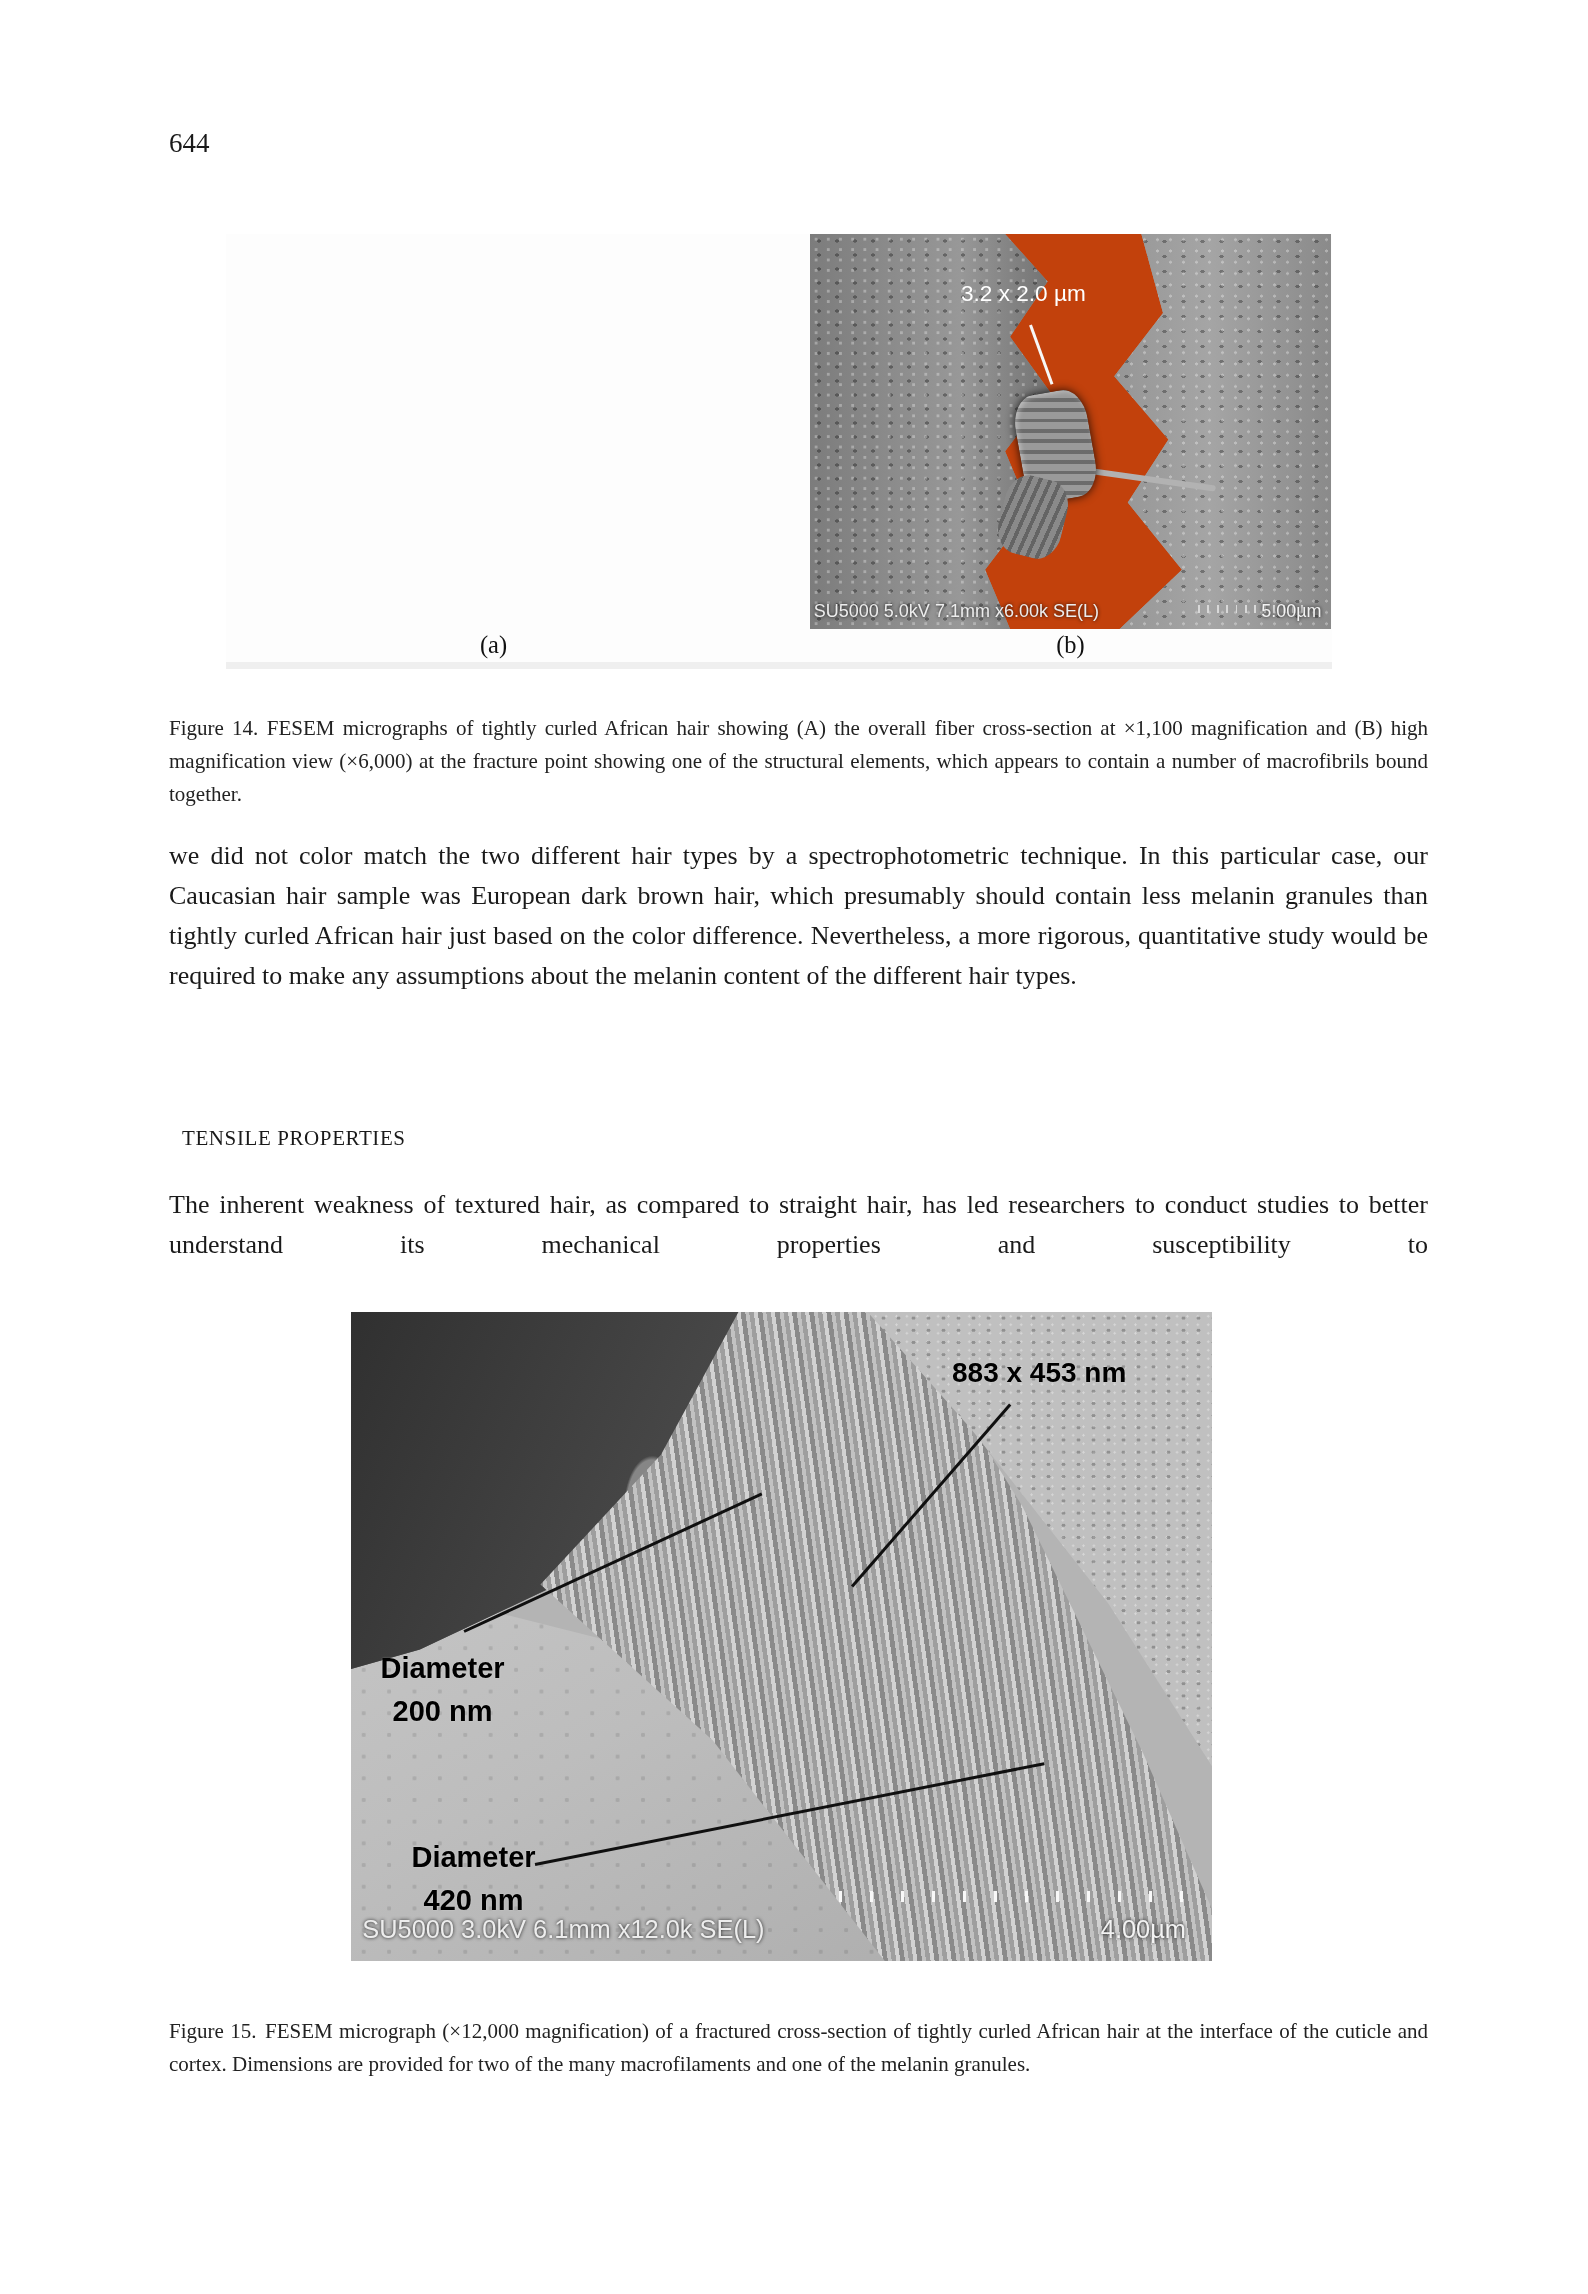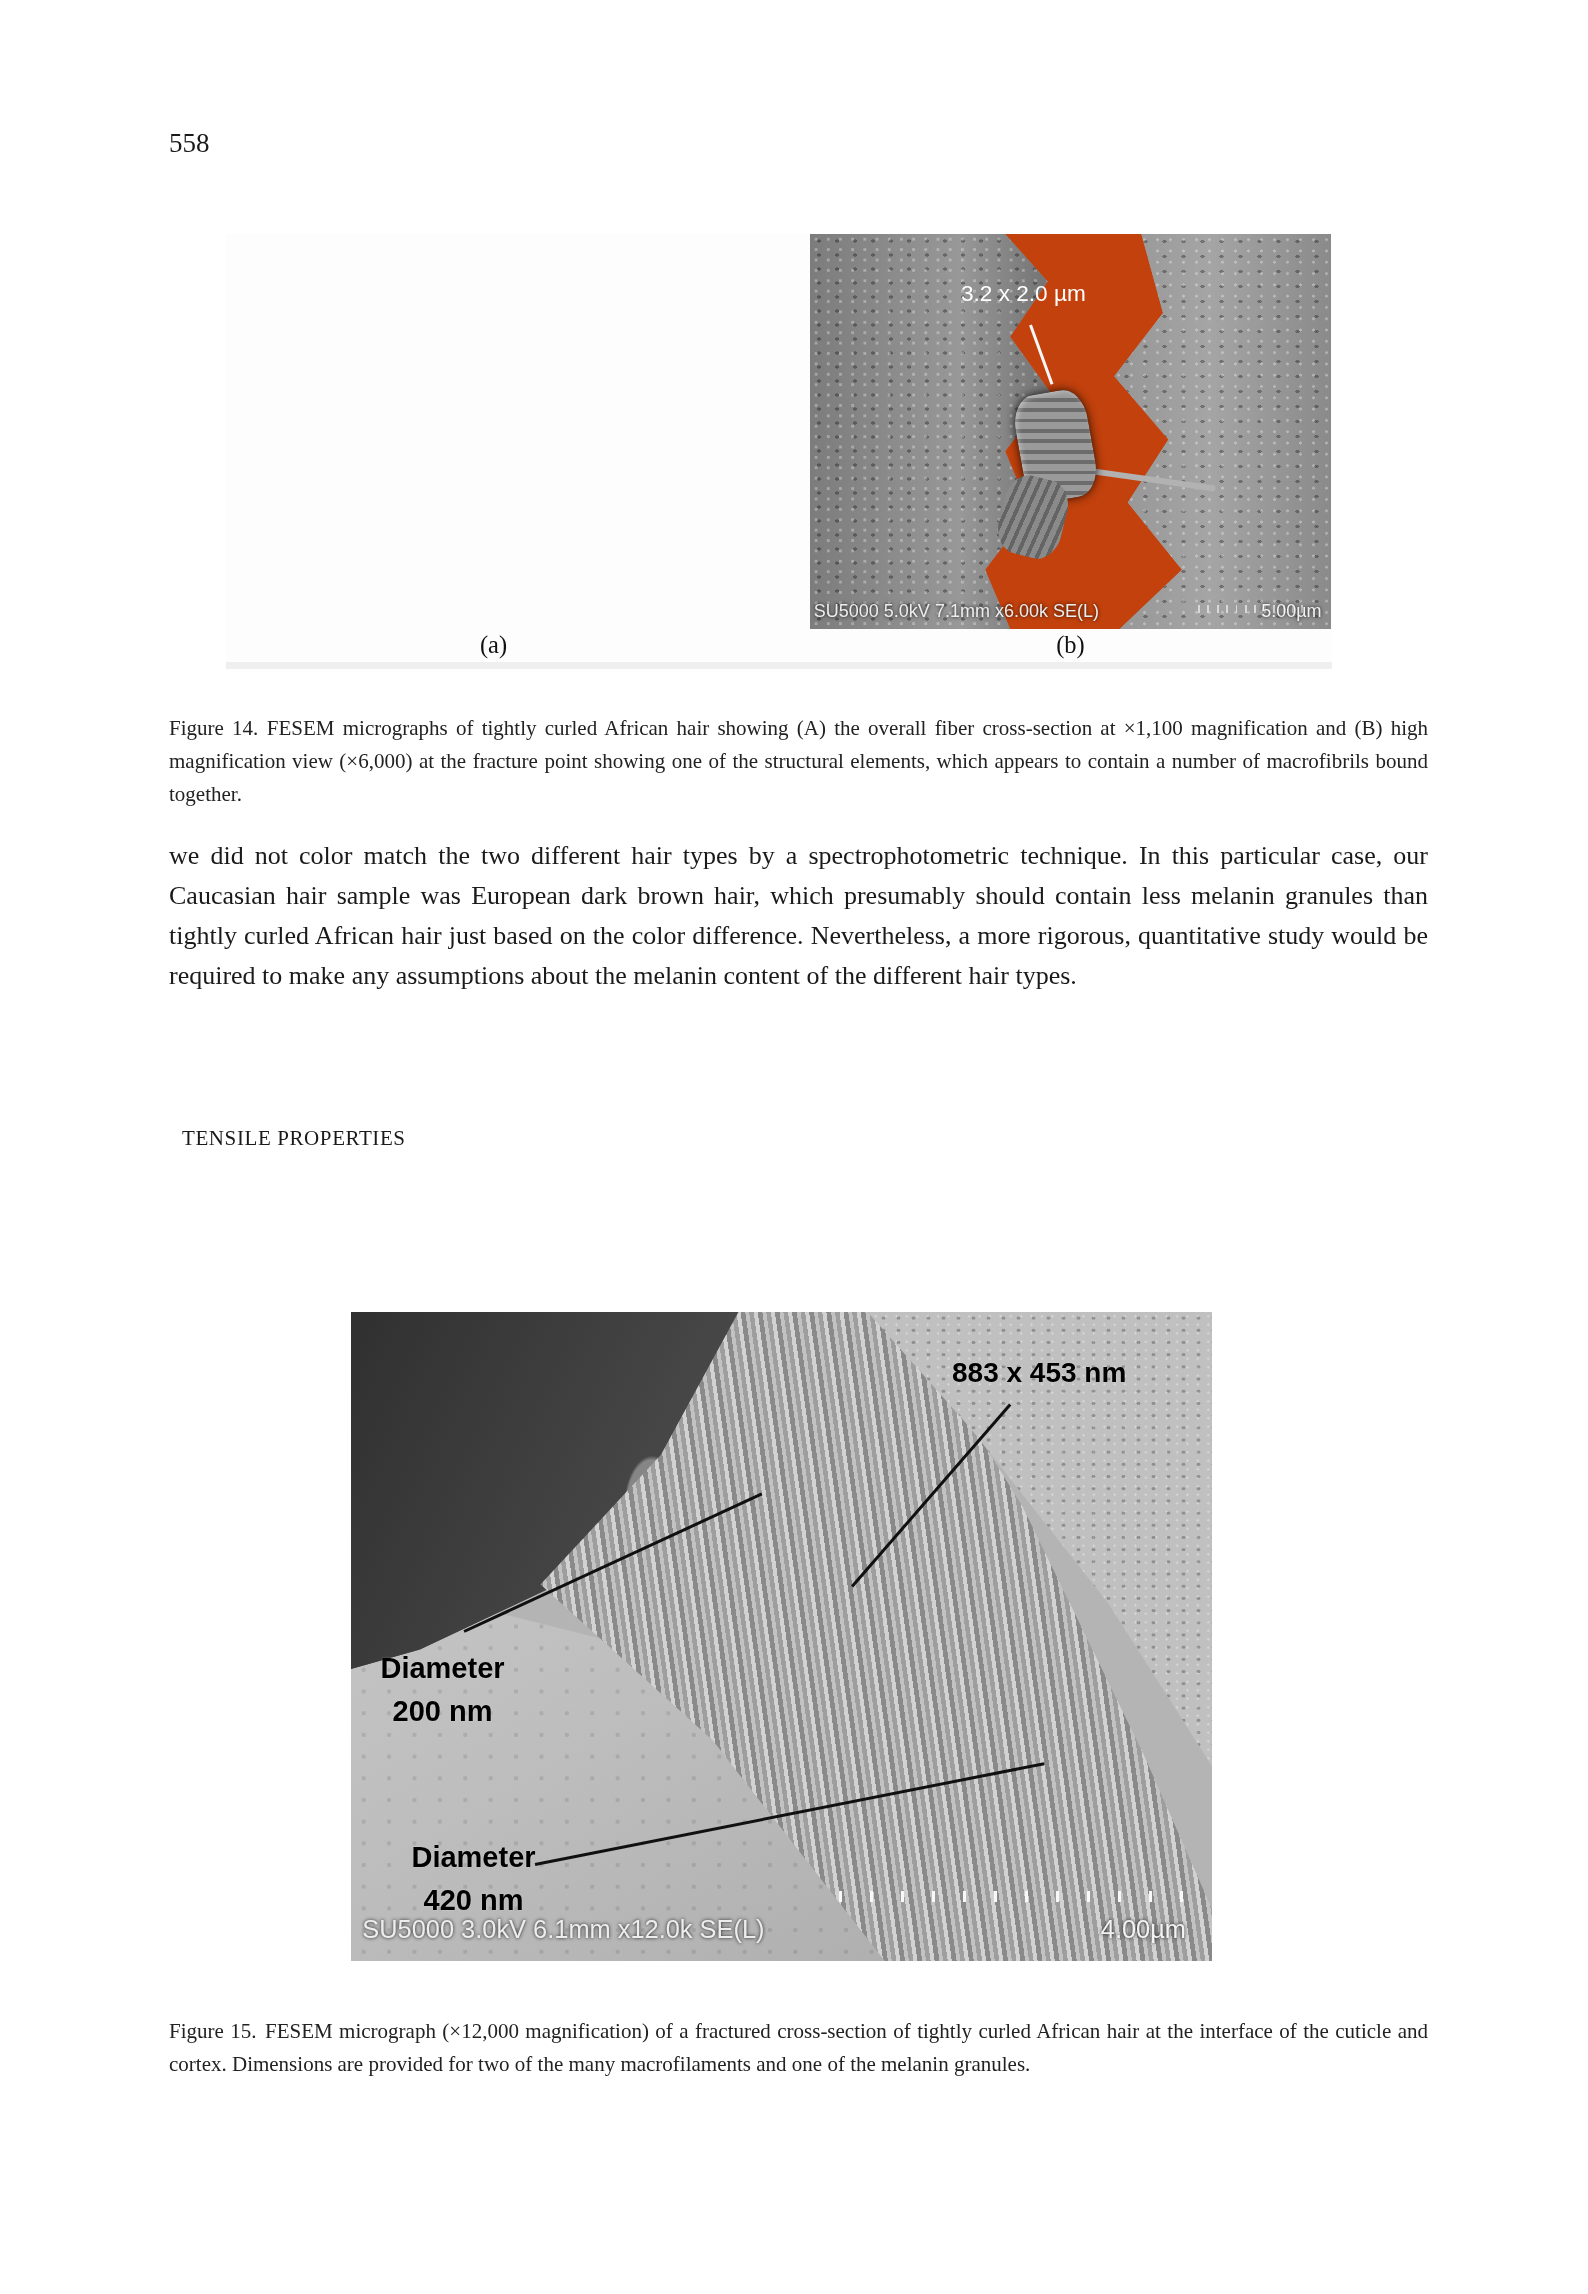"558" span.page-num { text: 558 -> 644 }
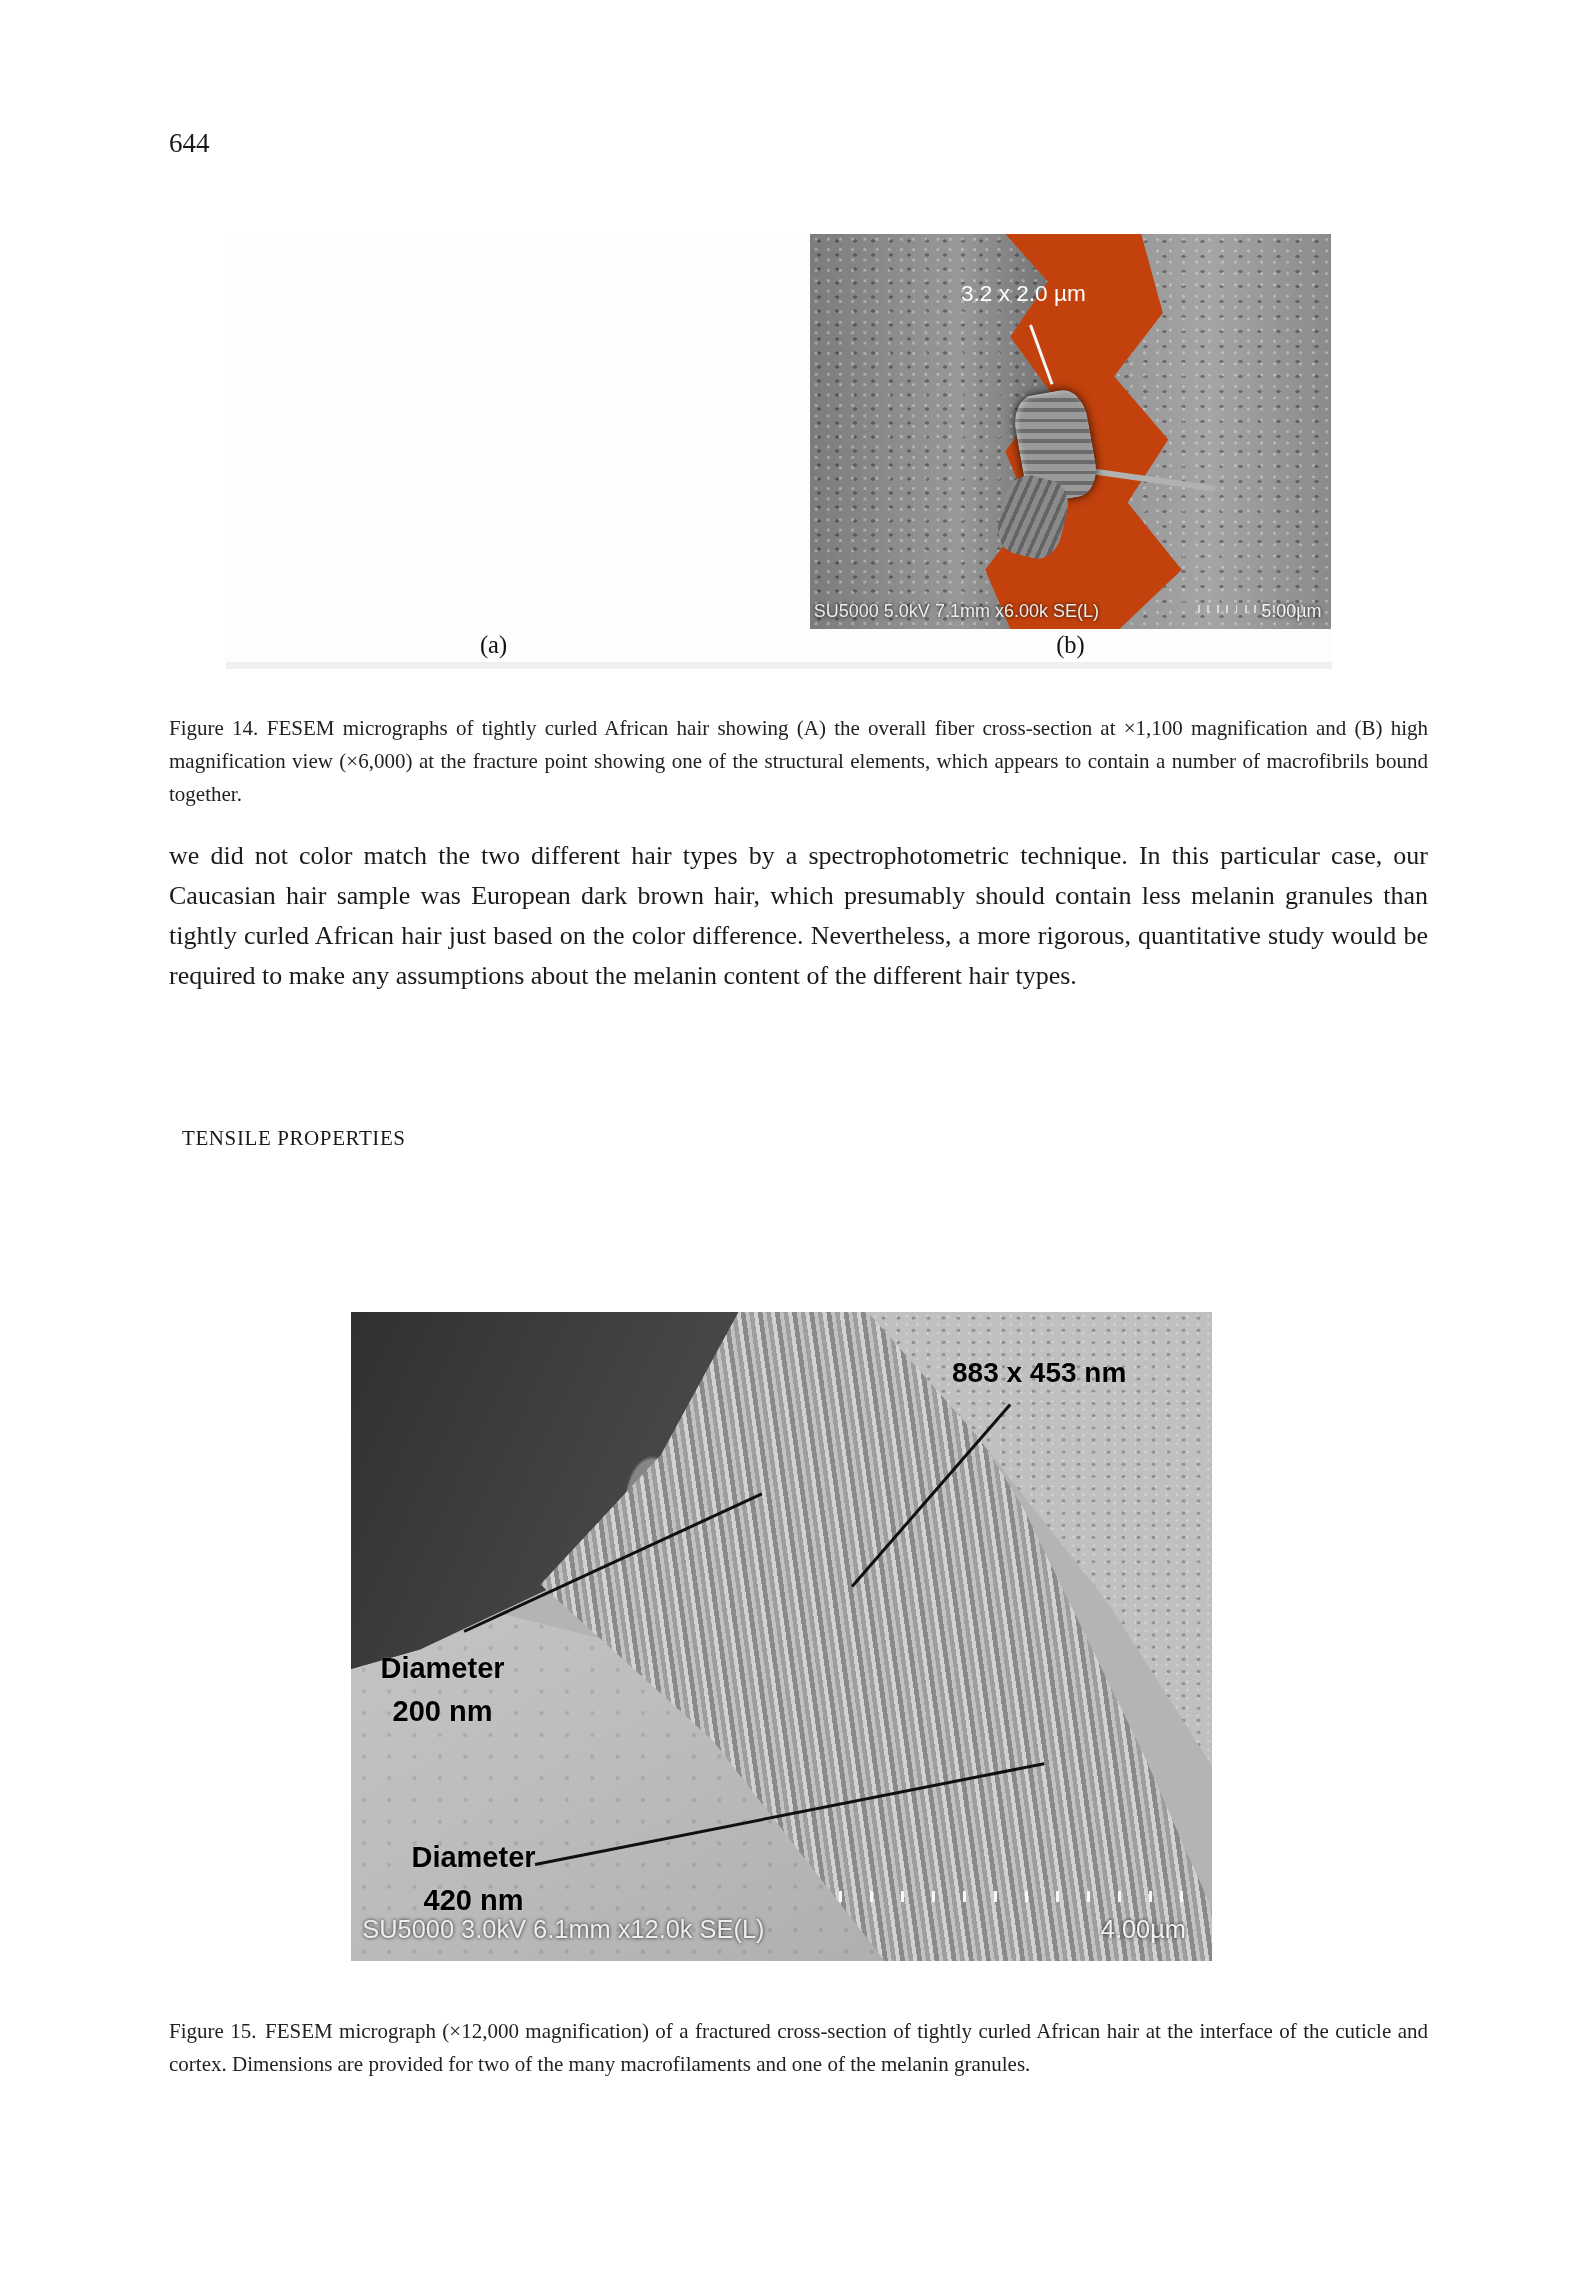"The inherent weakness of textured" p.body-par { html: none -> <p>The inherent weakness of textured hair, as compared to straight hair, has led researchers to conduct studies to better understand its mechanical properties and susceptibility to</p> }
